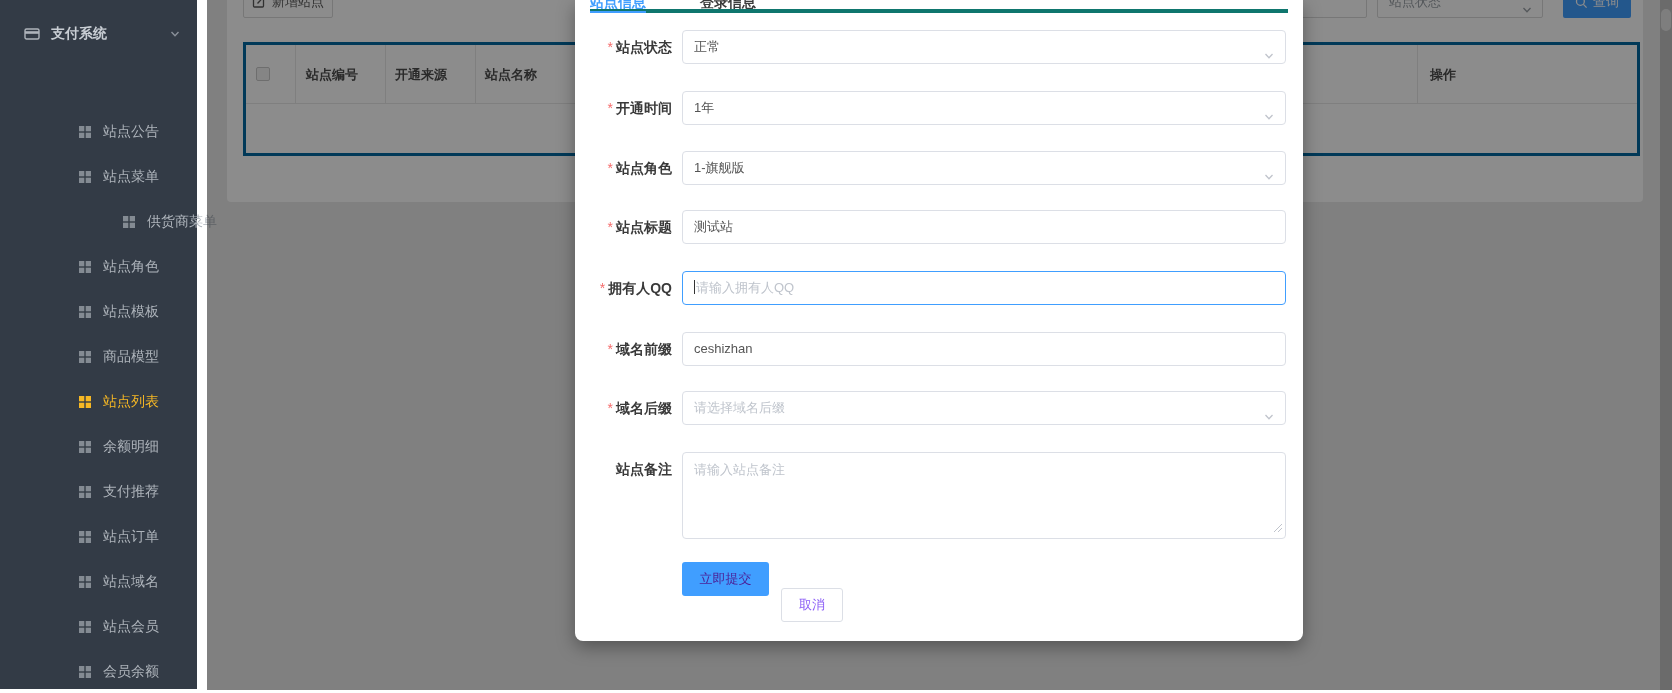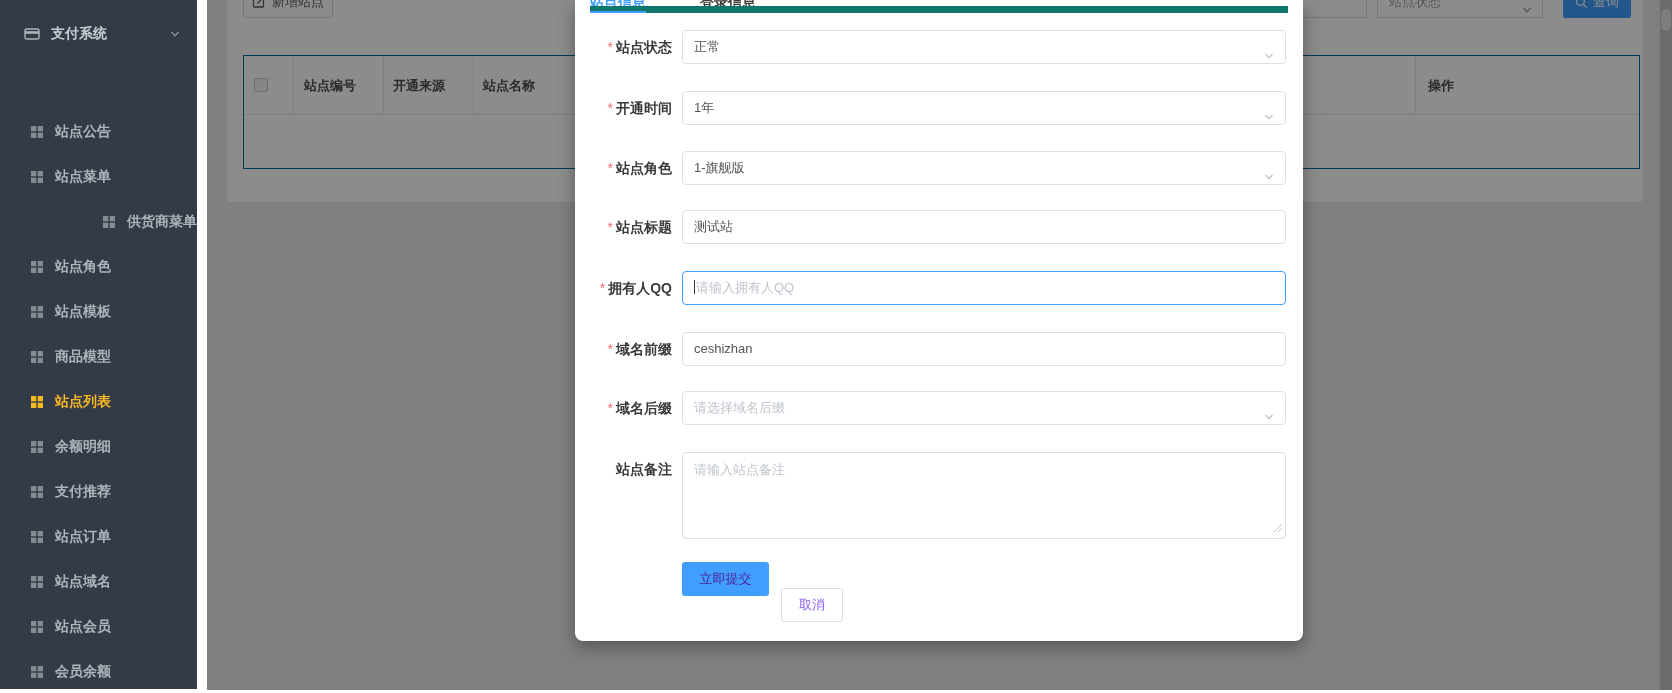"站点信息" .tabbar { border-bottom: 7px solid #0f766e -> 4px solid #0f766e }
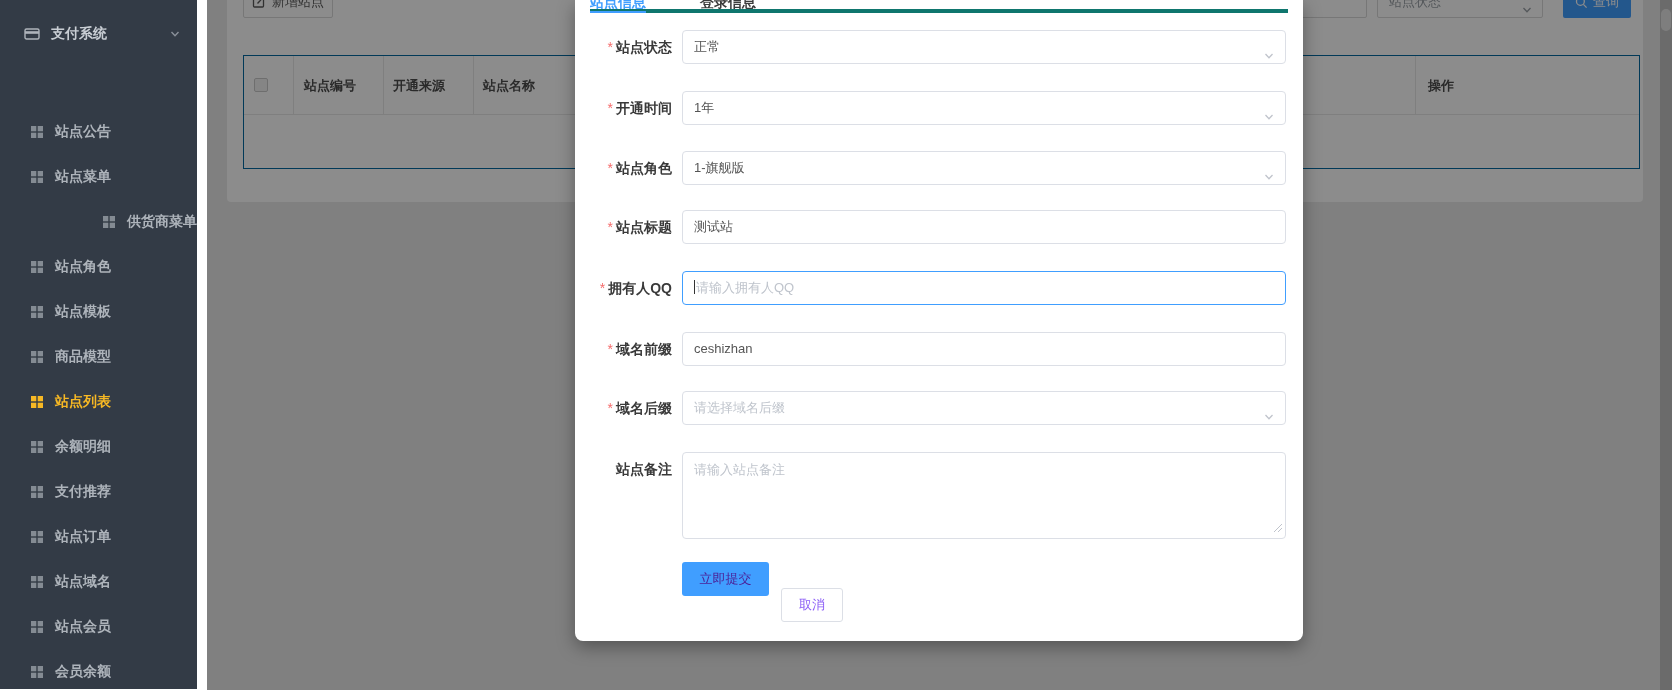"站点编号" .table { border: 1px solid #0369a1 -> 3px solid #0369a1; top: 79px -> 66px }
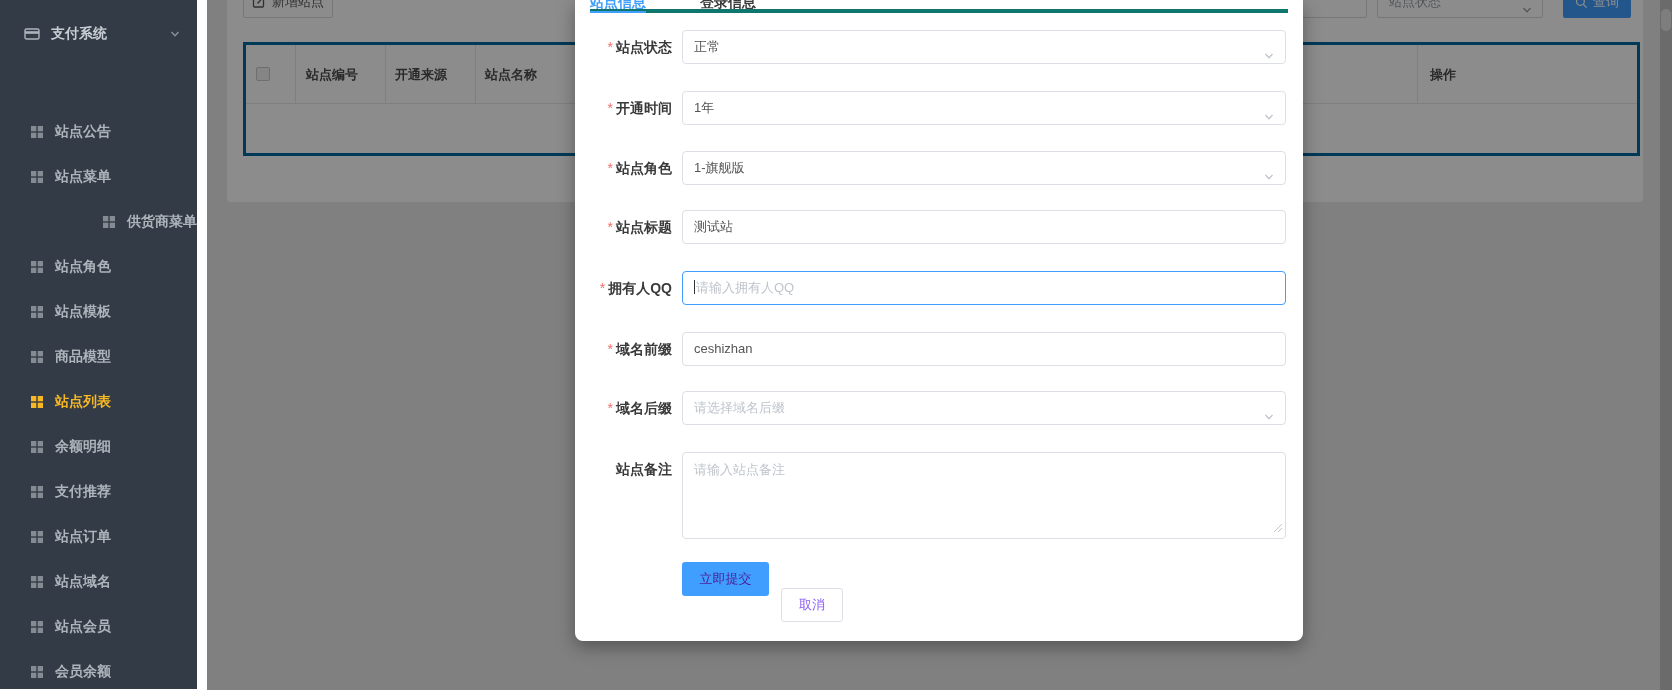"站点公告" .side-item.sub { font-weight: 700 -> 400; margin-left: none -> 20px; padding-left: 30px -> 58px }
